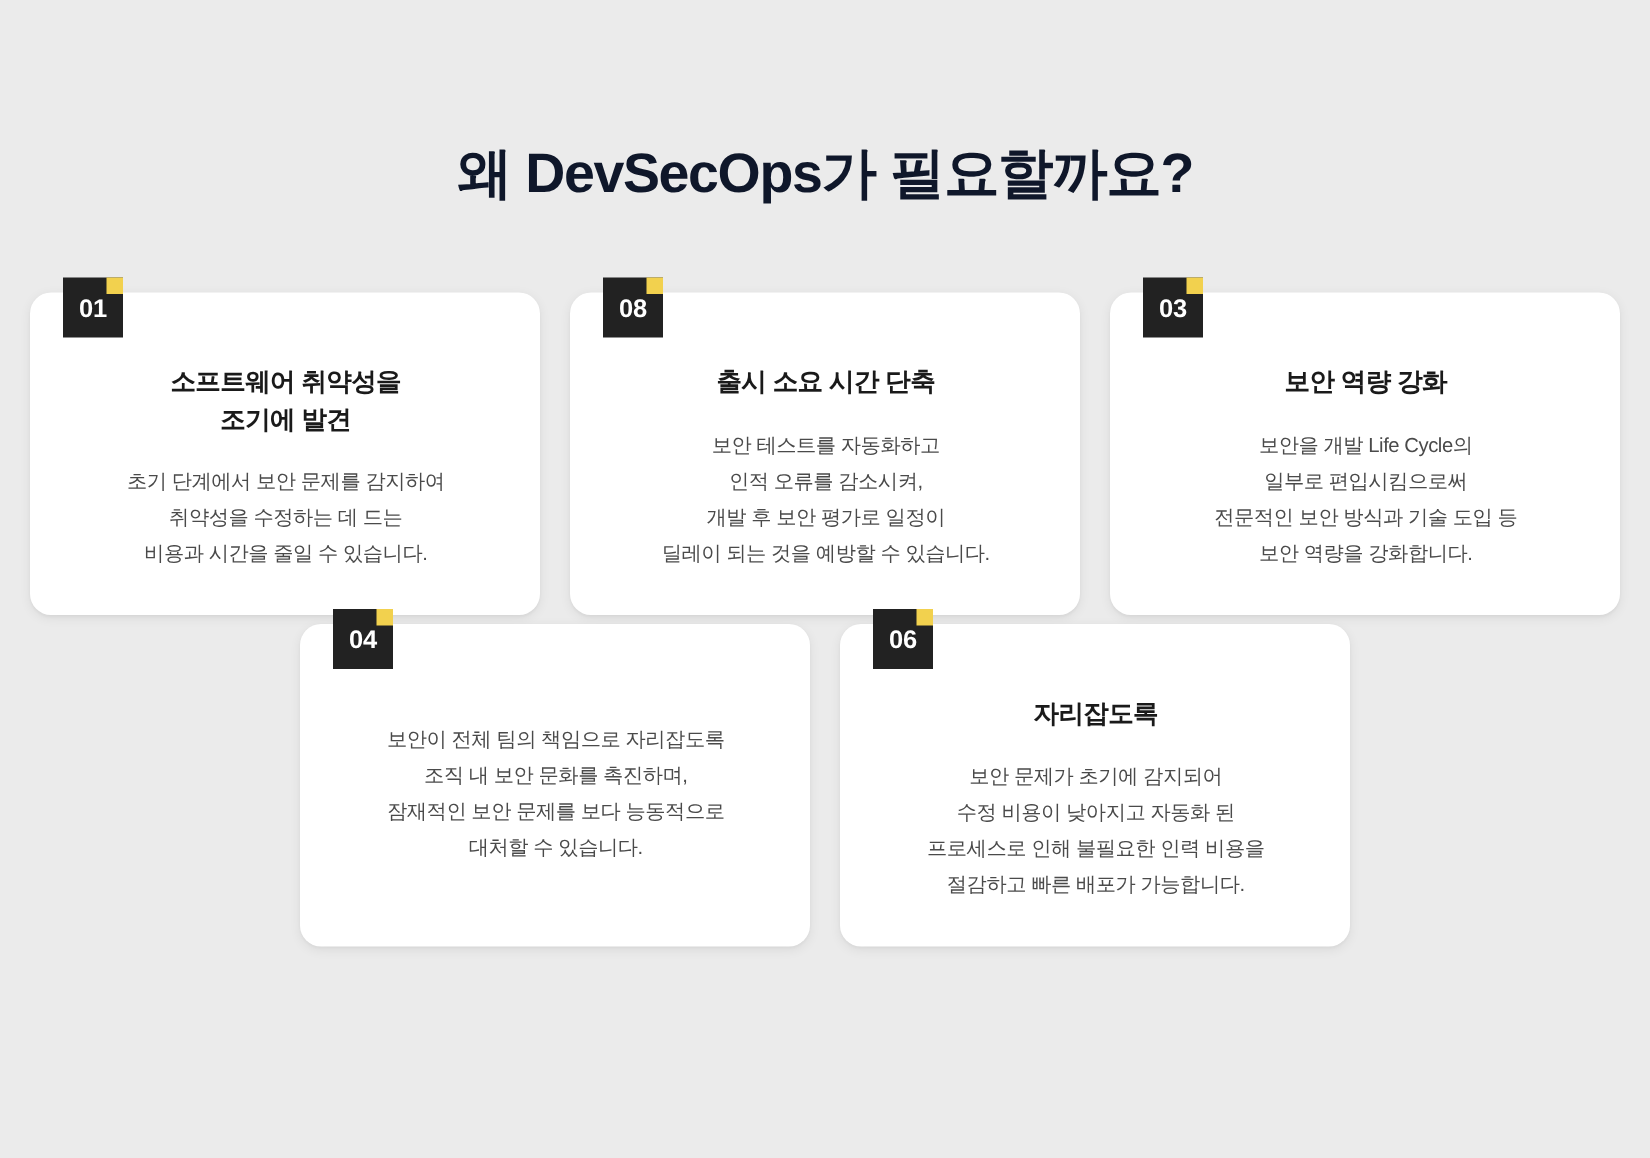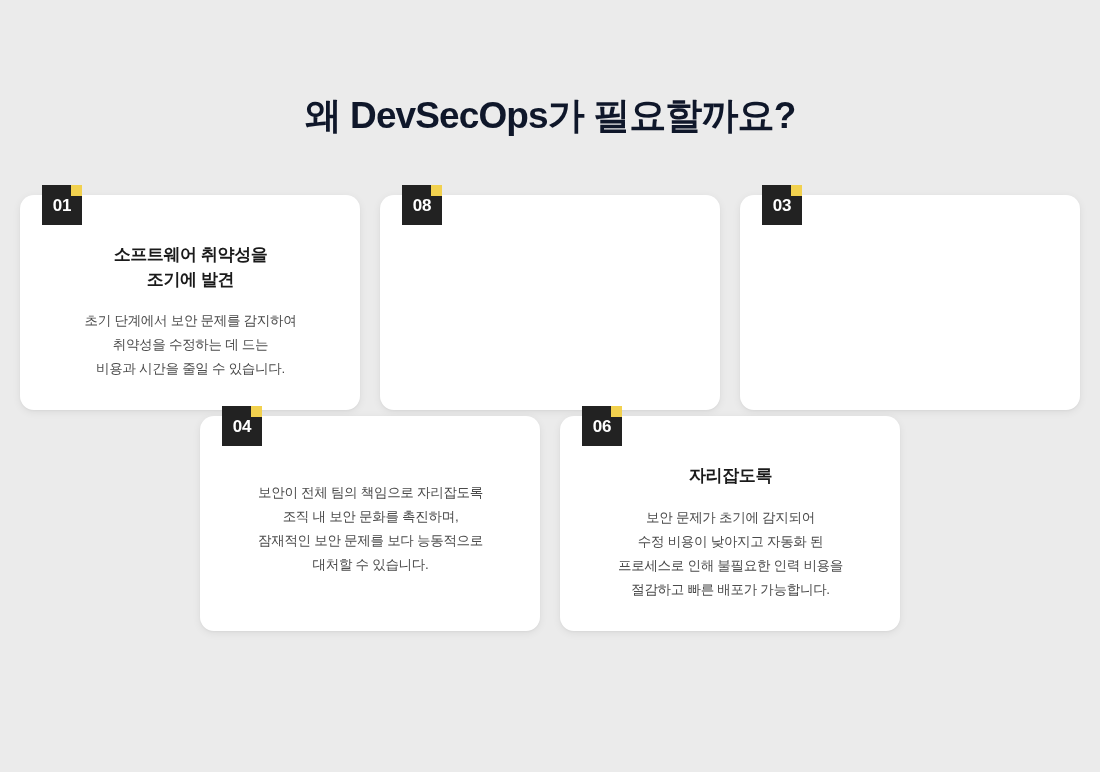"출시 소요 시간 단축" div.card-body { html: none -> <div> <div>출시 소요 시간 단축</div> <div>보안 테스트를 자동화하고 인적 오류를 감소시켜, 개발 후 보안 평가로 일정이 딜레이 되는 것을 예방할 수 있습니다.</div> </div> }
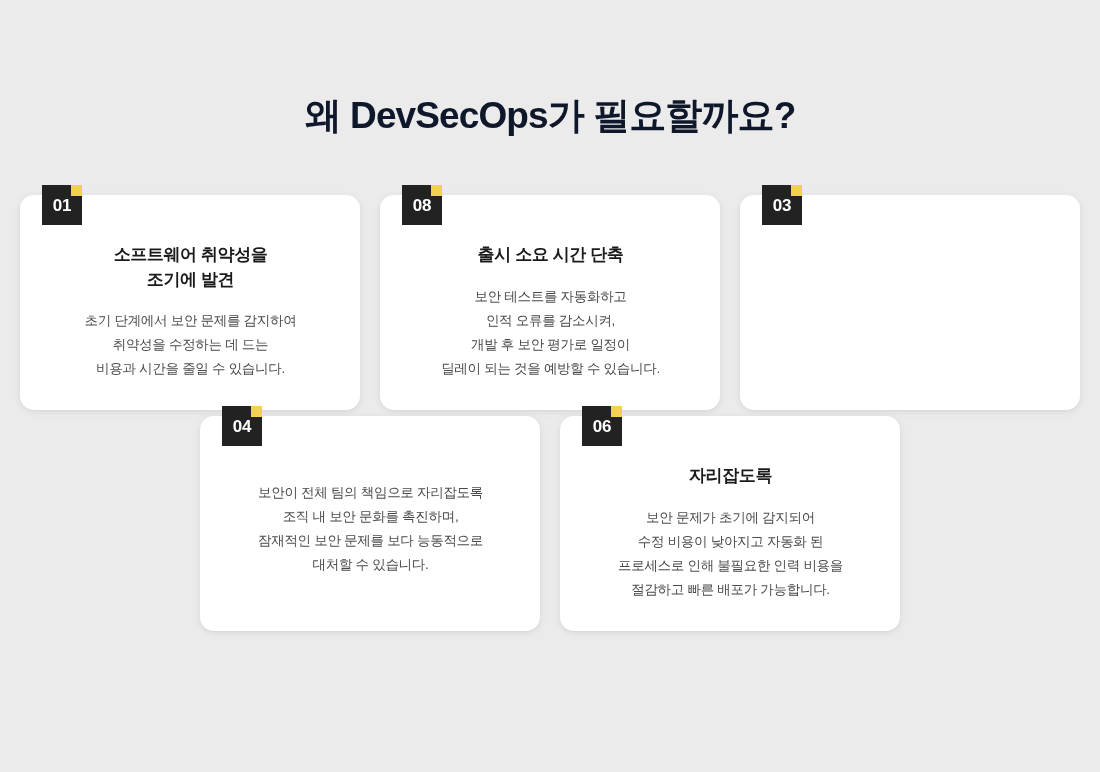"보안 역량 강화" div.card-body { html: none -> <div> <div>보안 역량 강화</div> <div>보안을 개발 Life Cycle의 일부로 편입시킴으로써 전문적인 보안 방식과 기술 도입 등 보안 역량을 강화합니다.</div> </div> }
